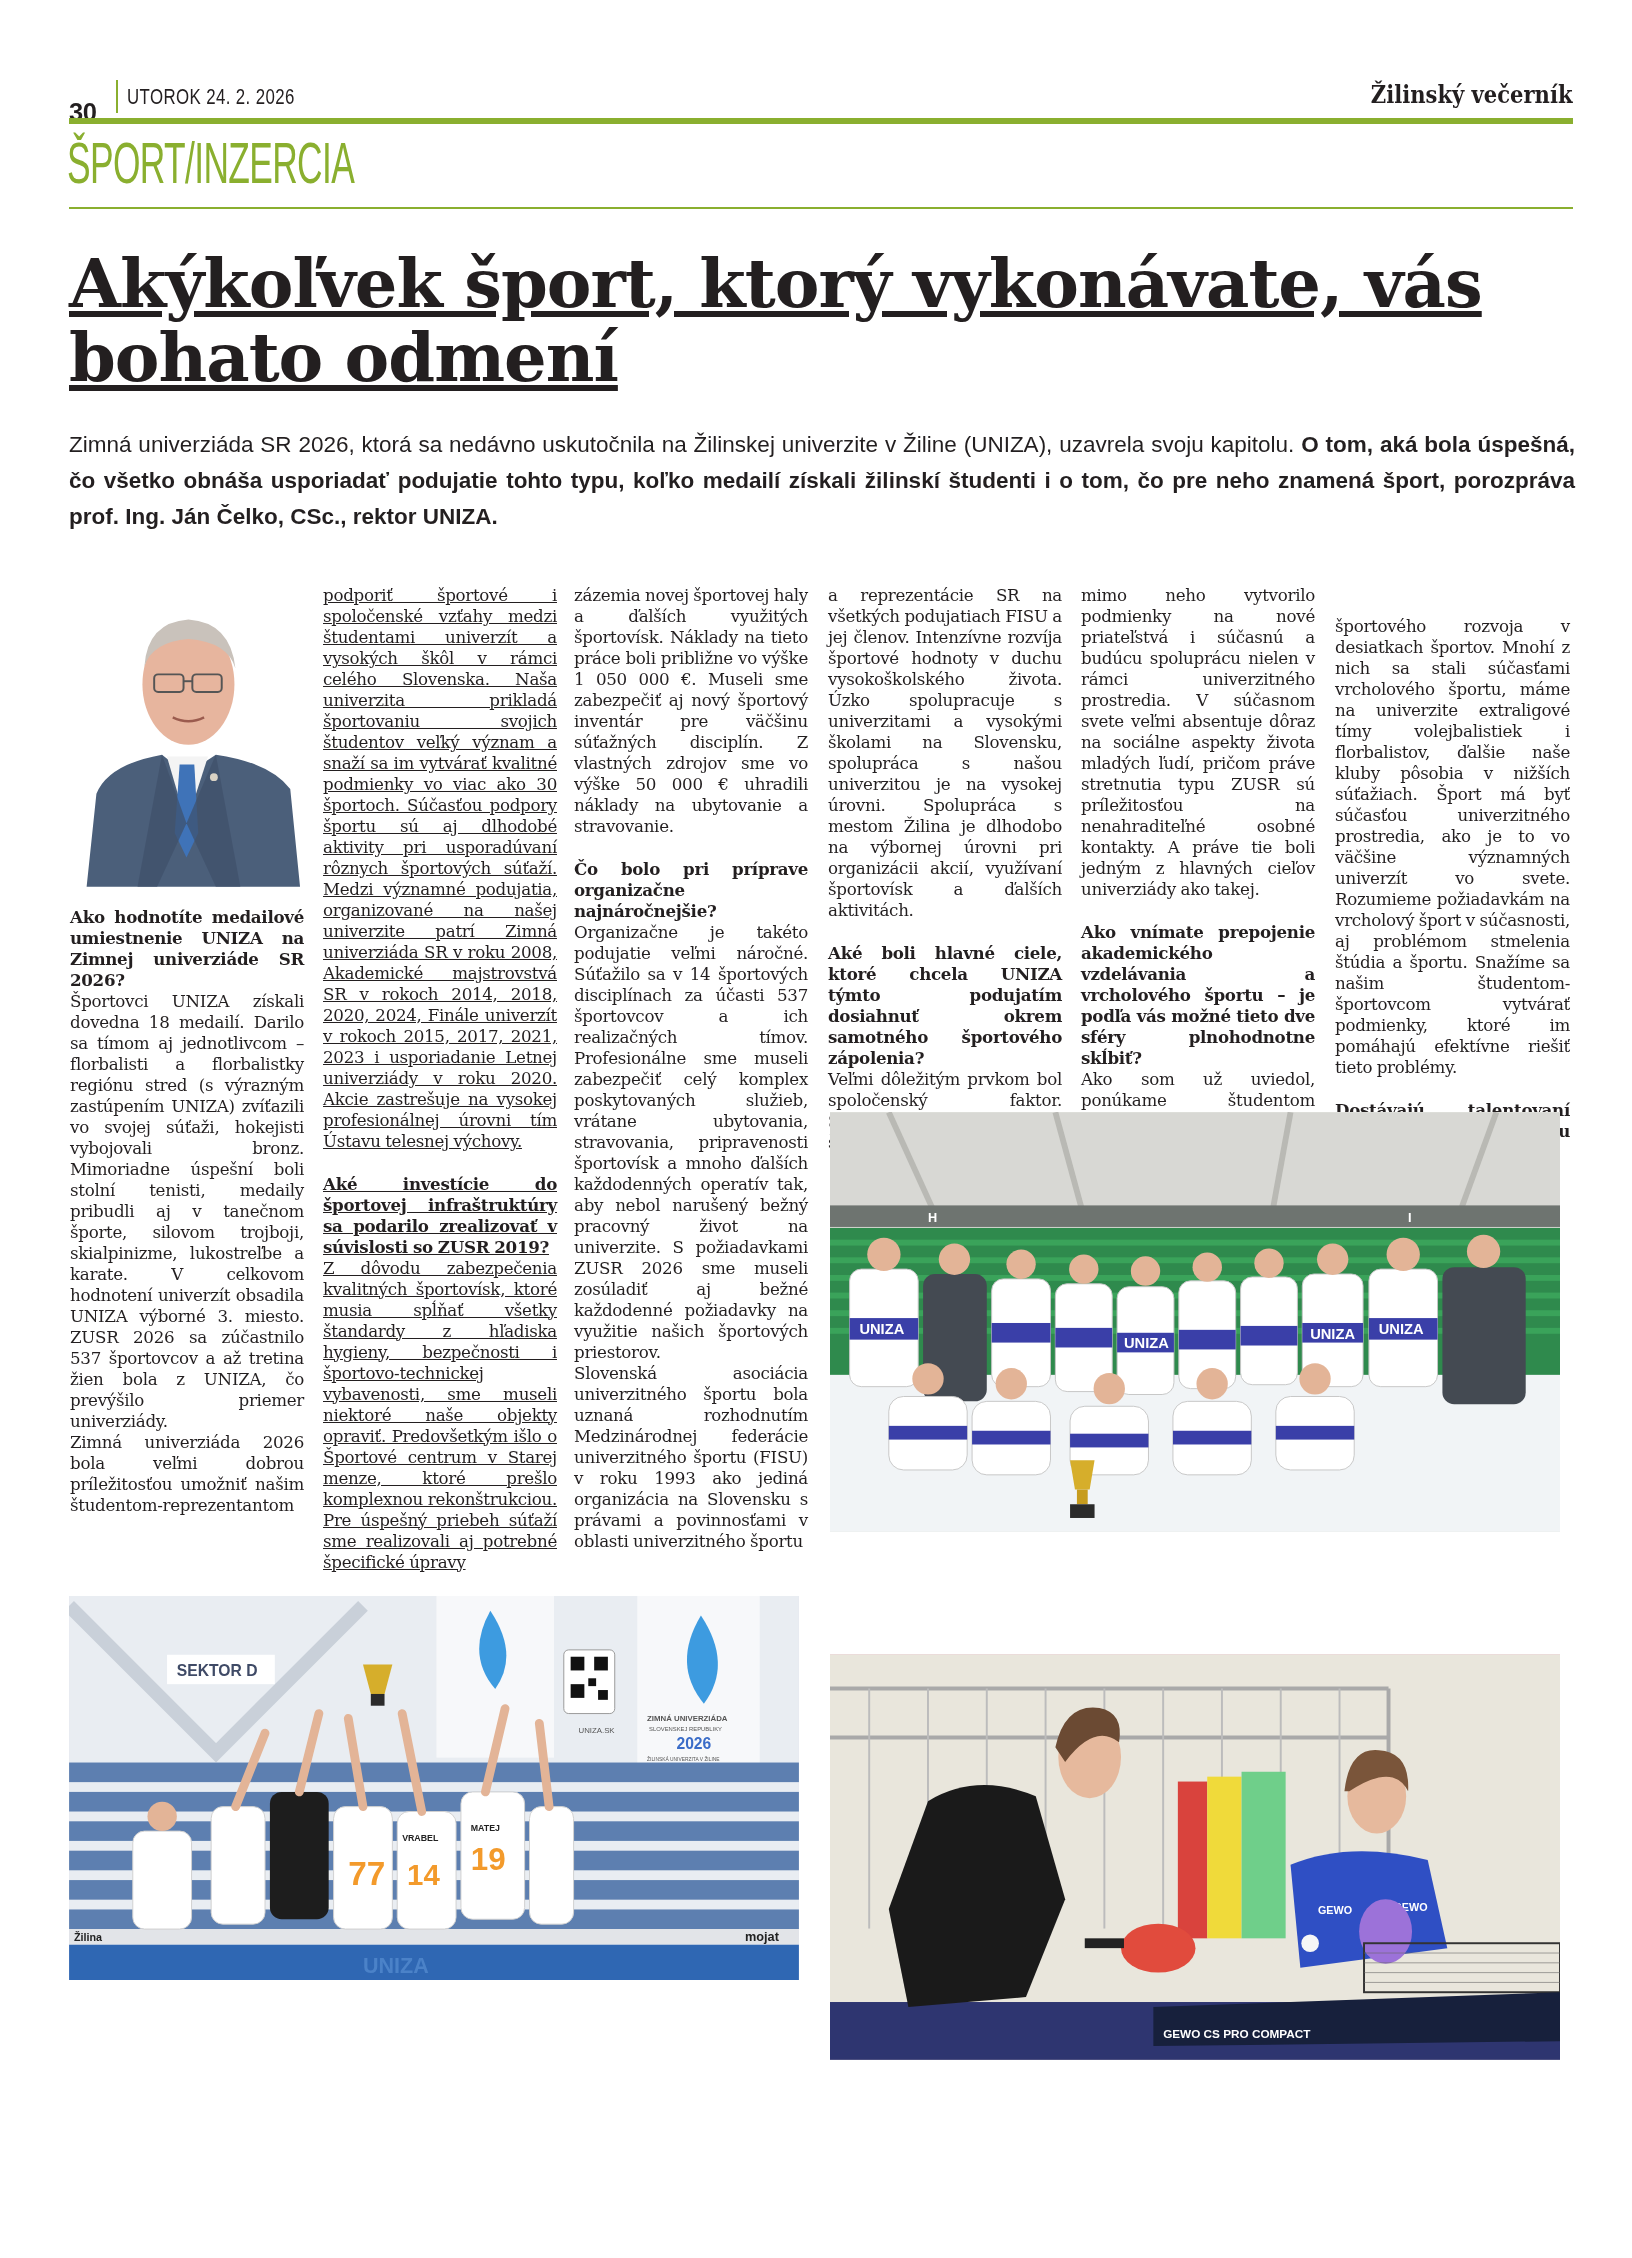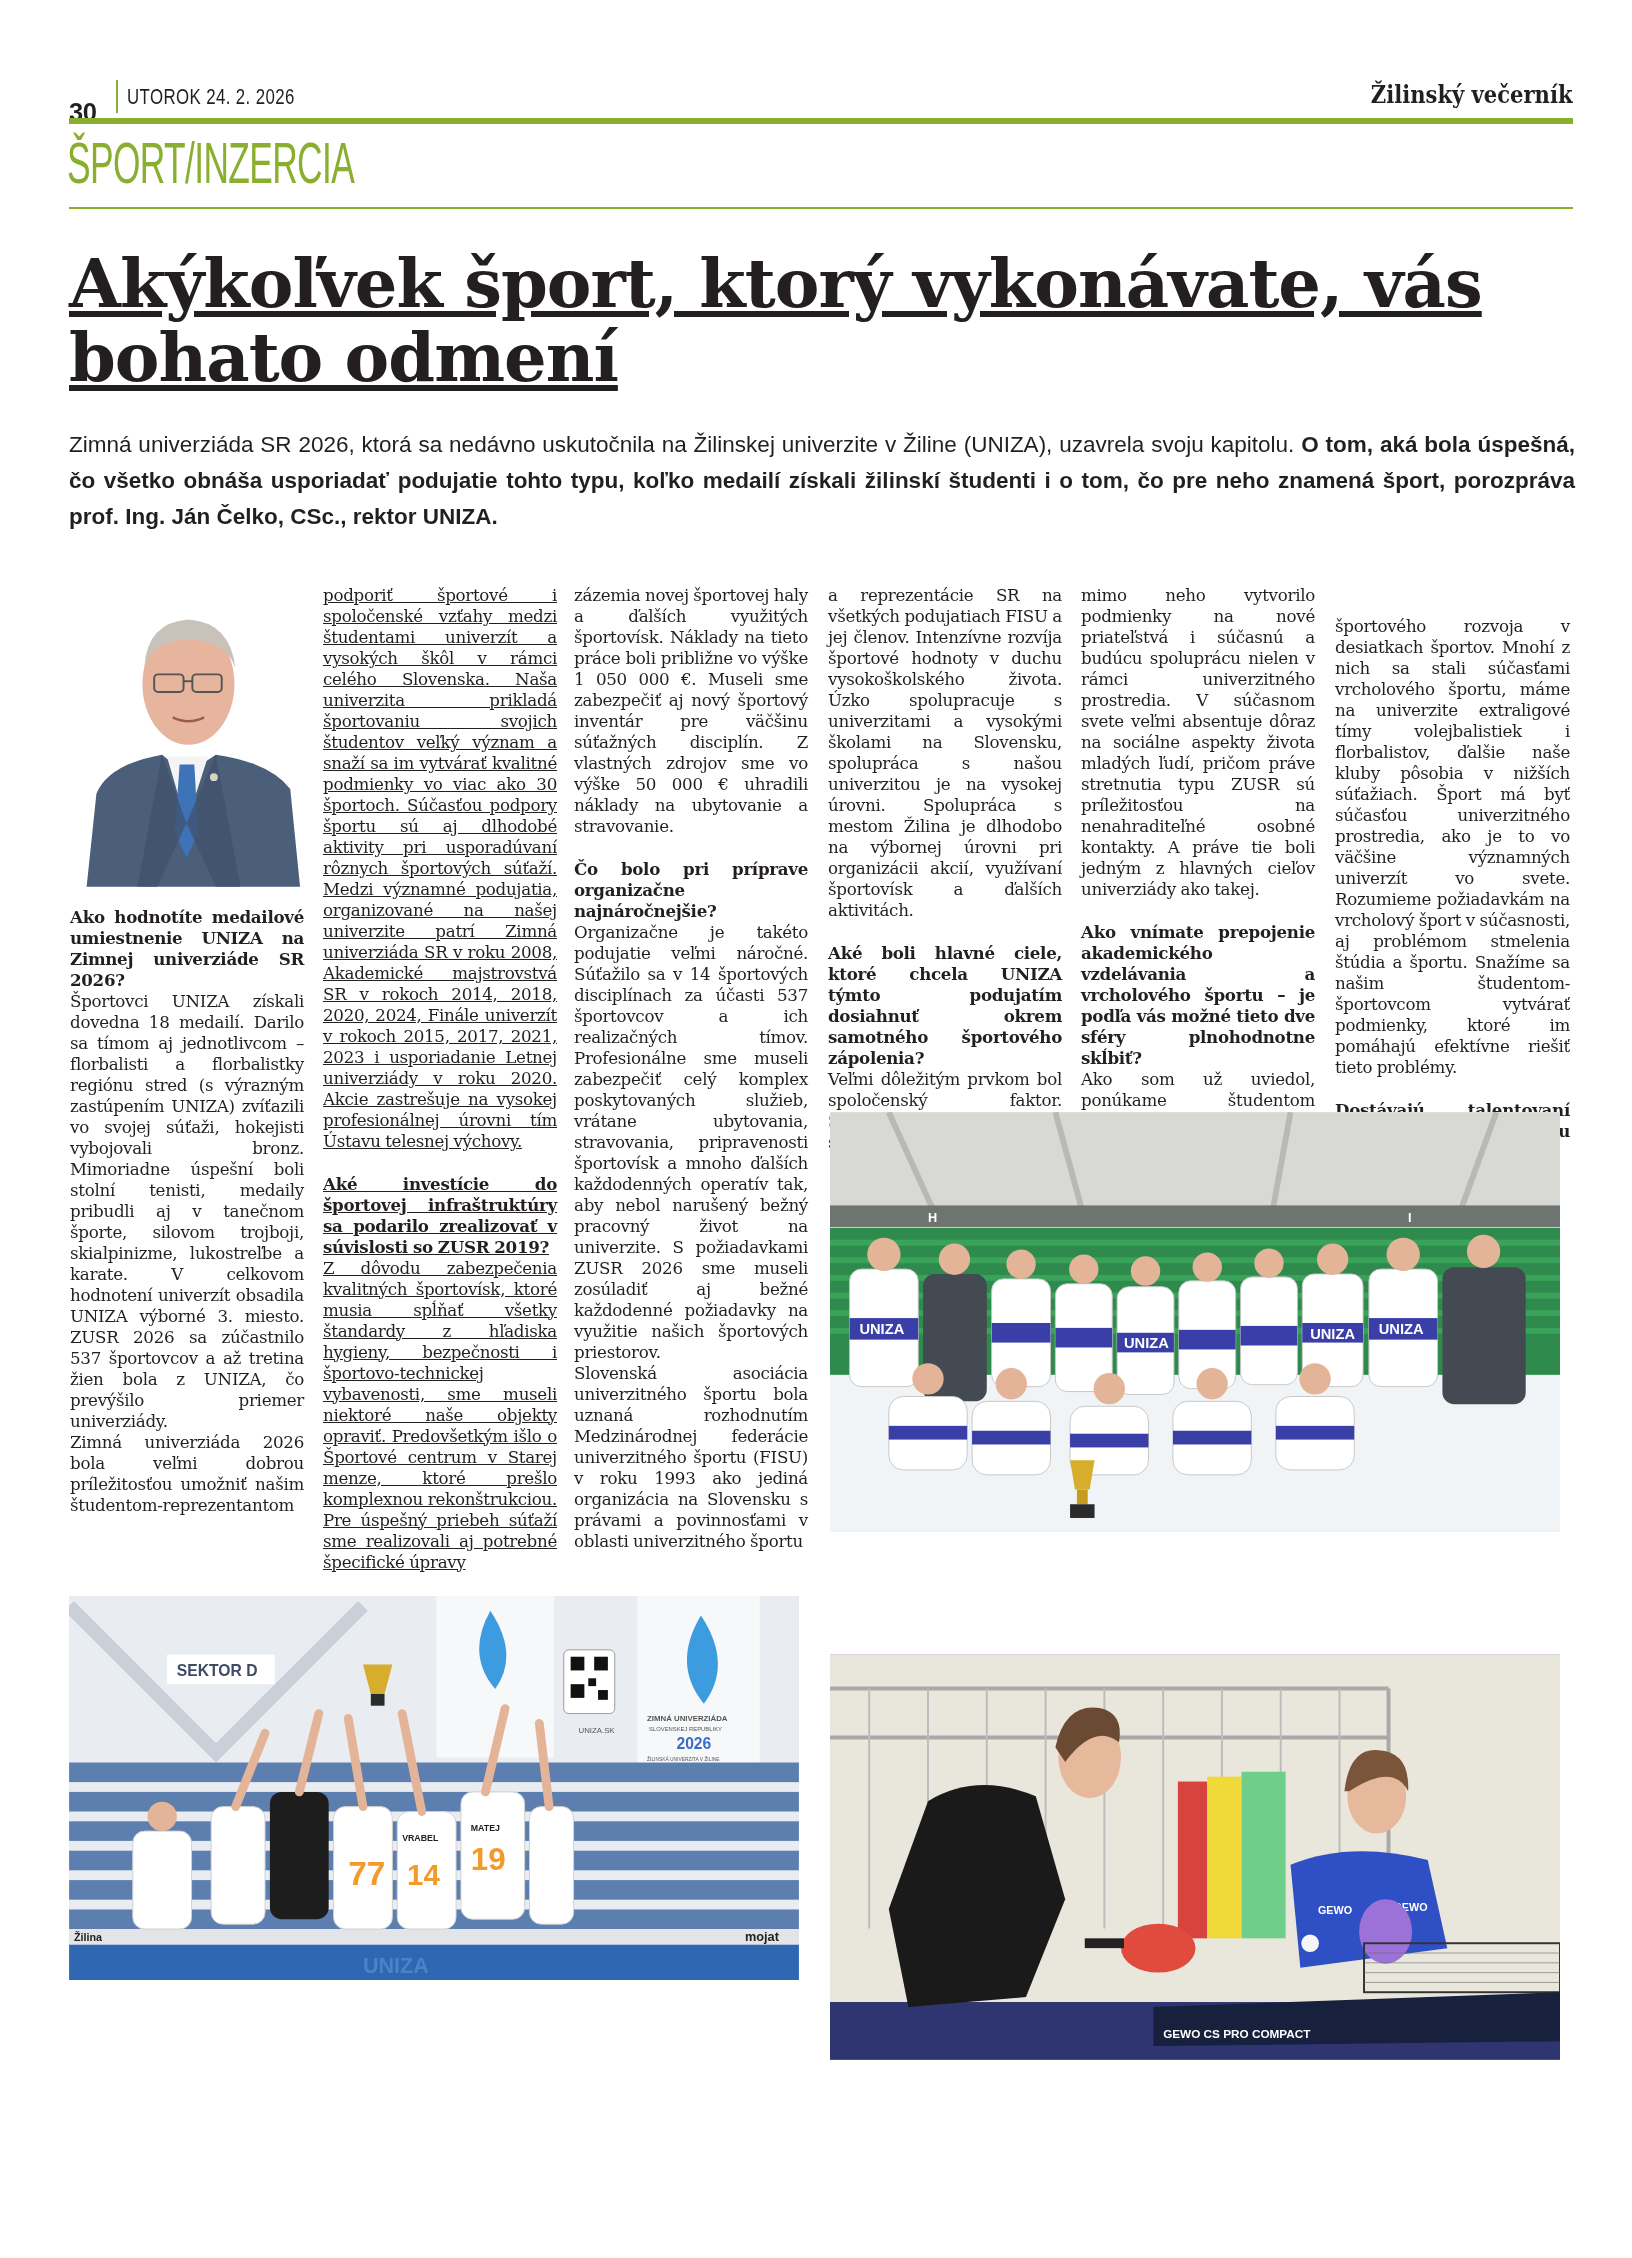"GEWO" .tennis { background: #8b5cf6 -> #f9a8d4 }
